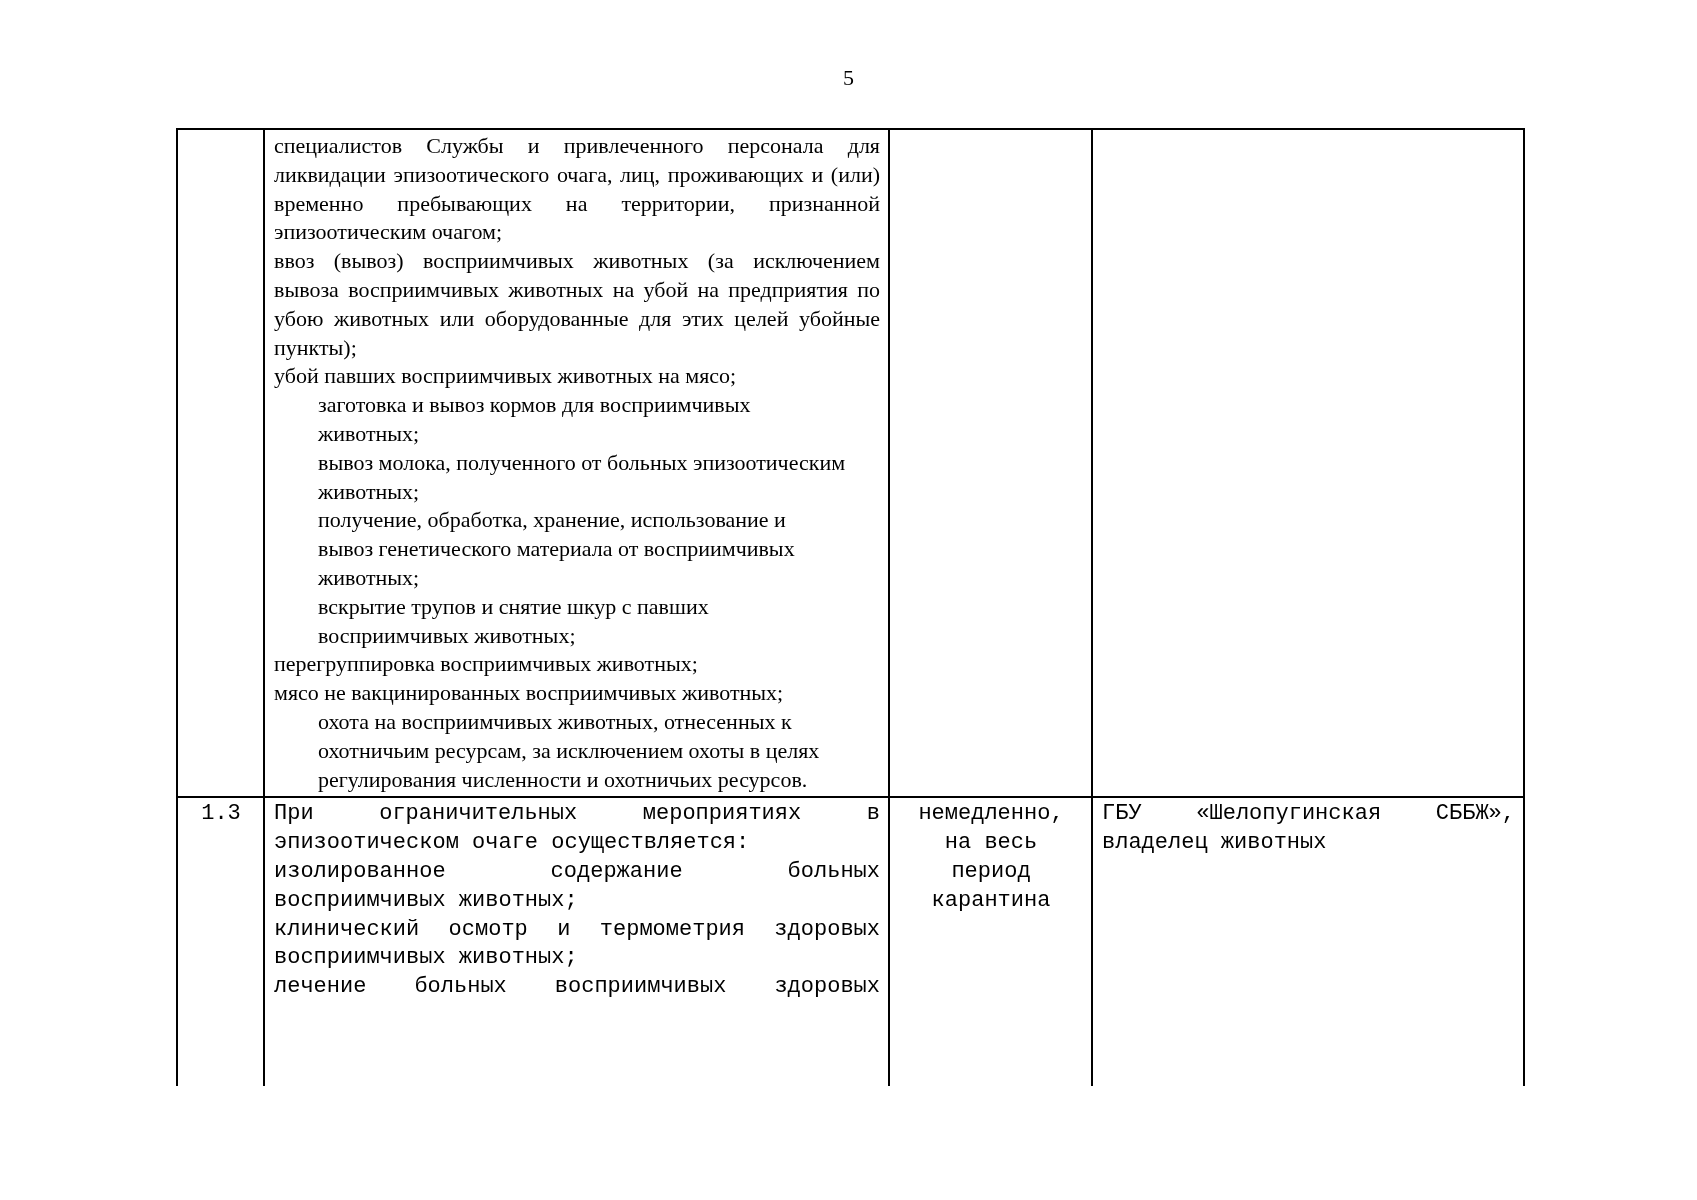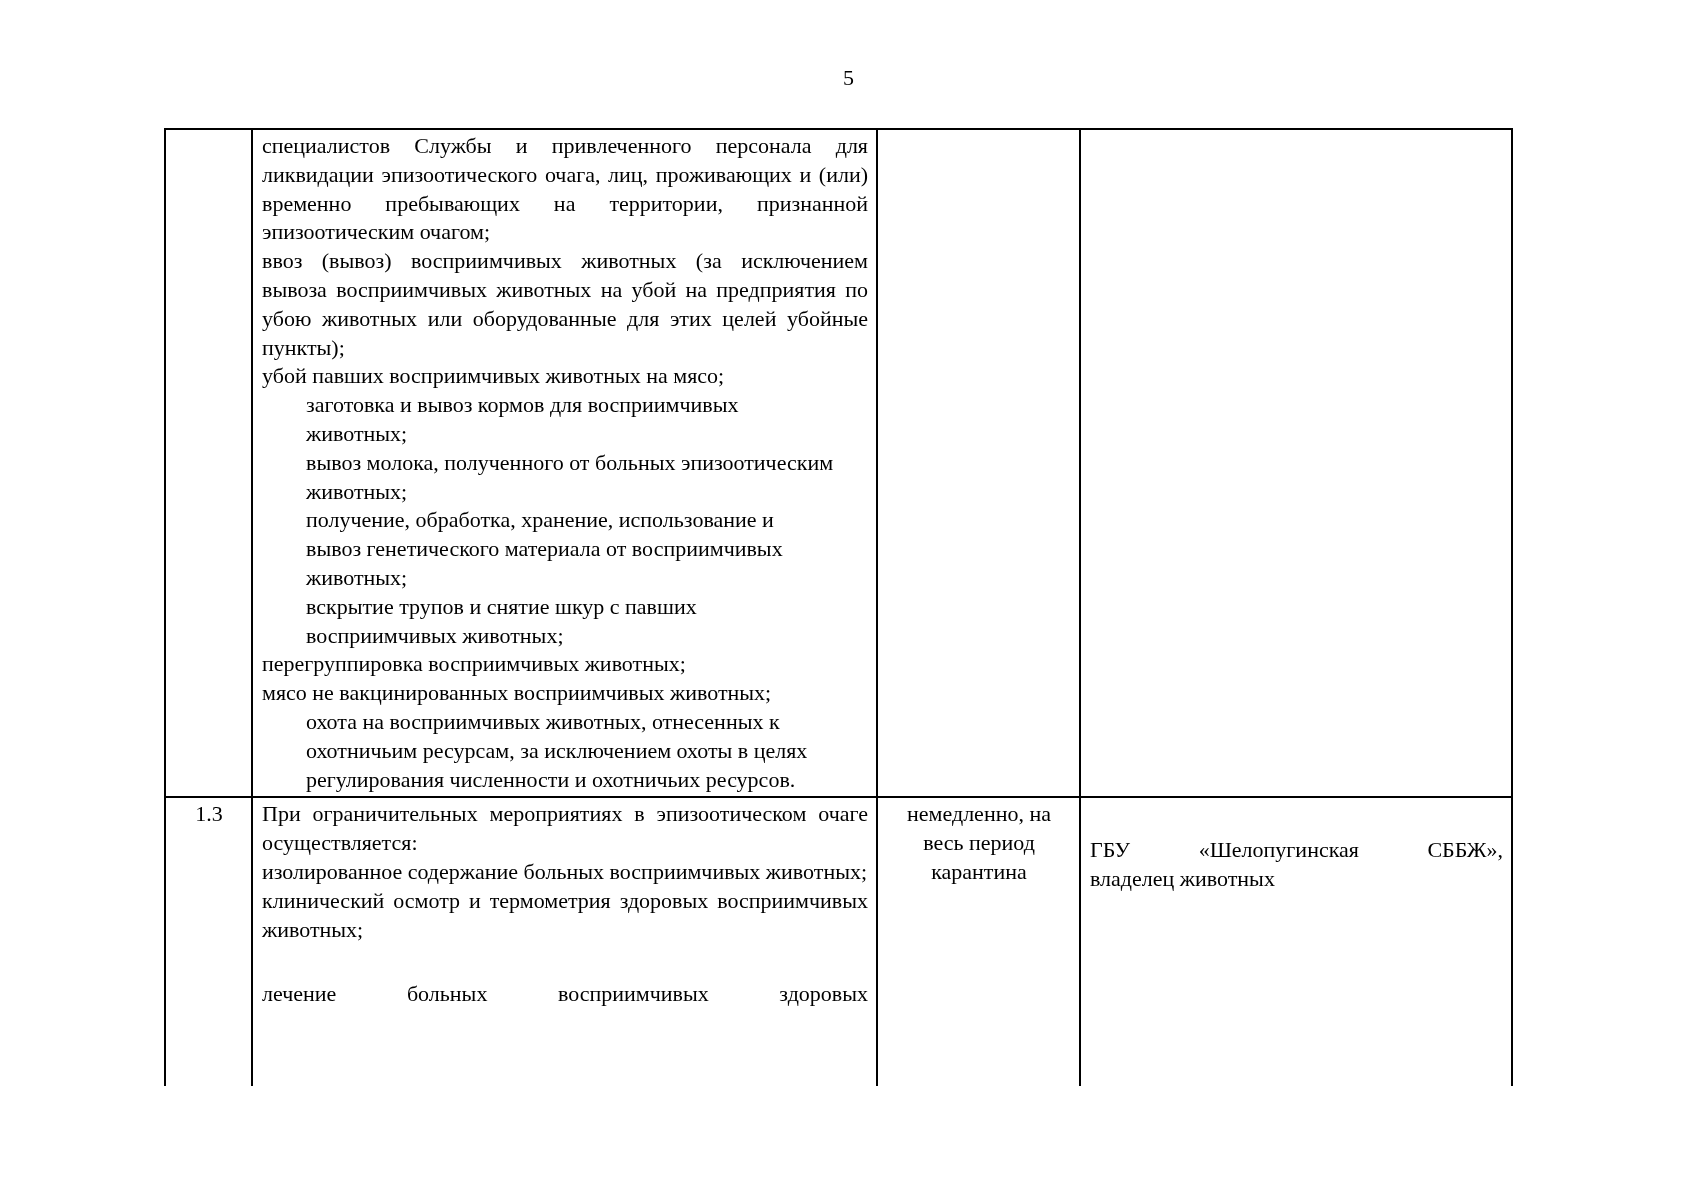"специалистов Службы и привлеченного" .table-wrap { left: 164px -> 176px }
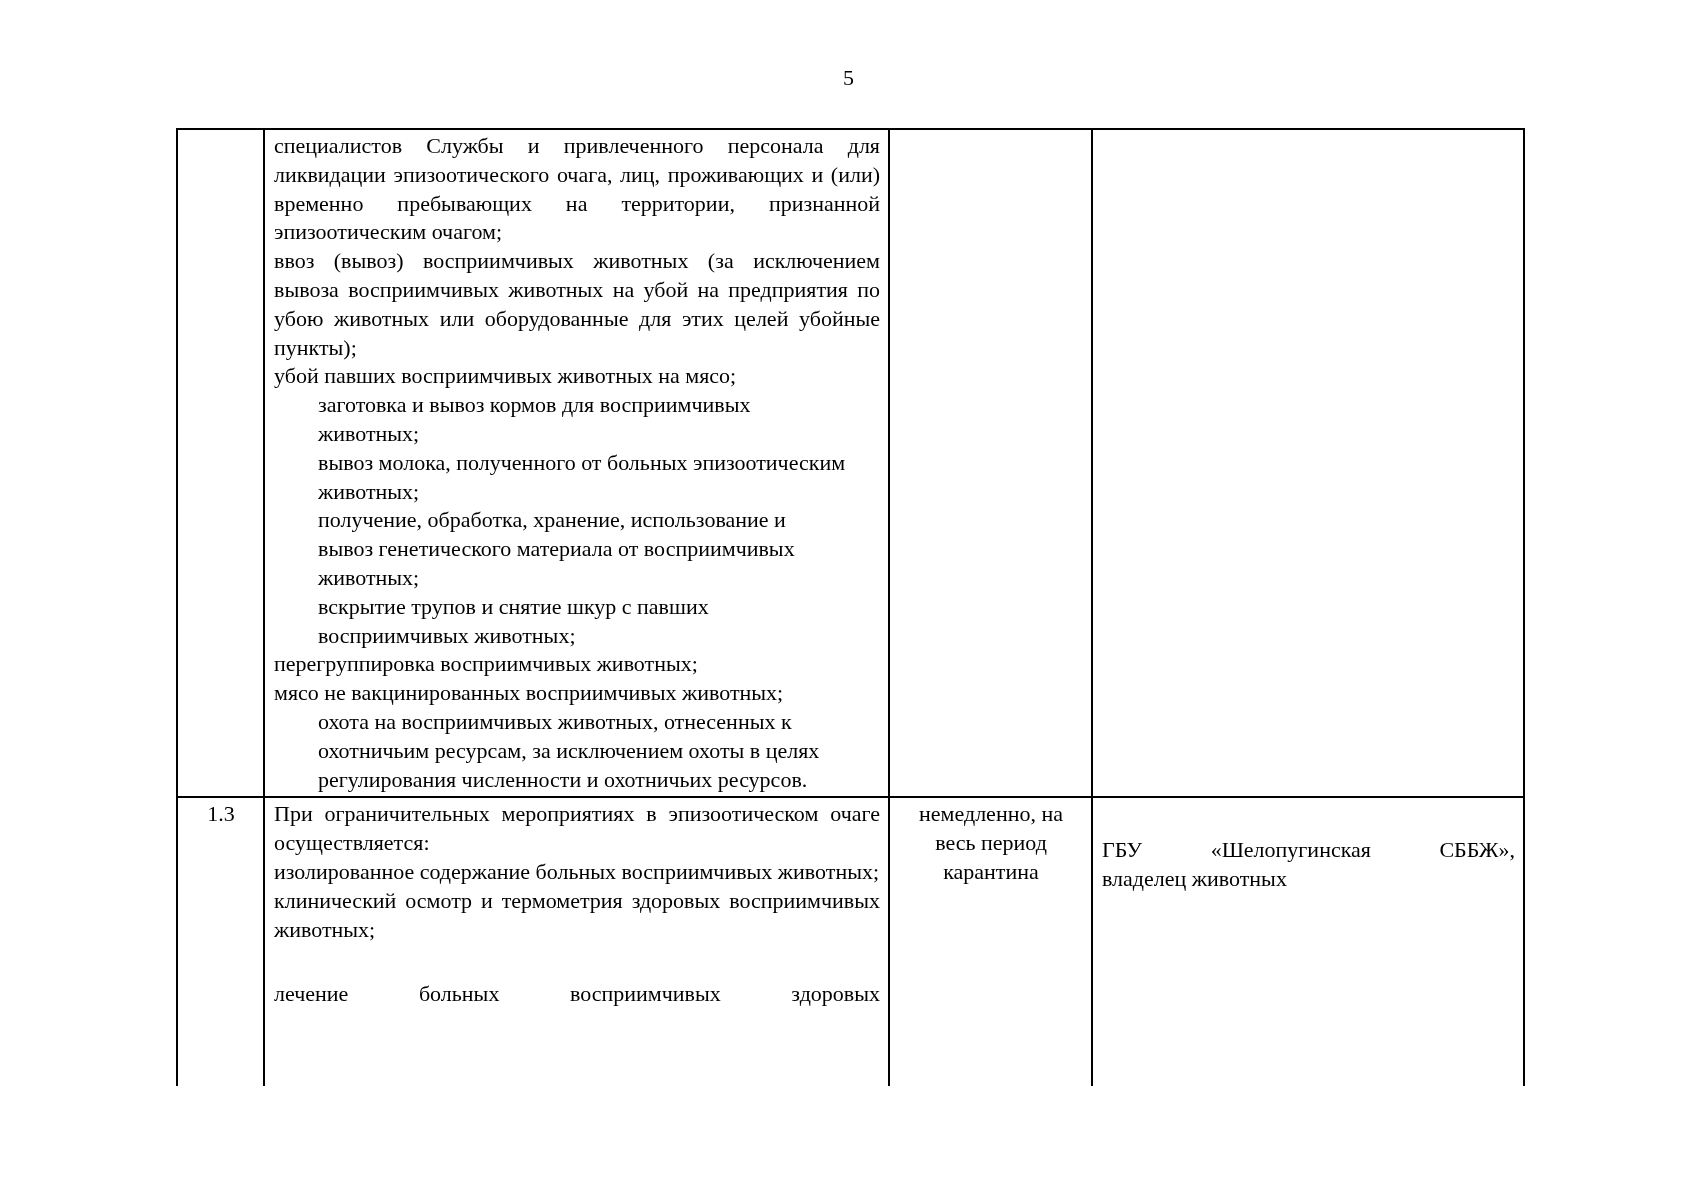"1.3" tr.row-2 td { font-family: none -> Liberation Mono, monospace }
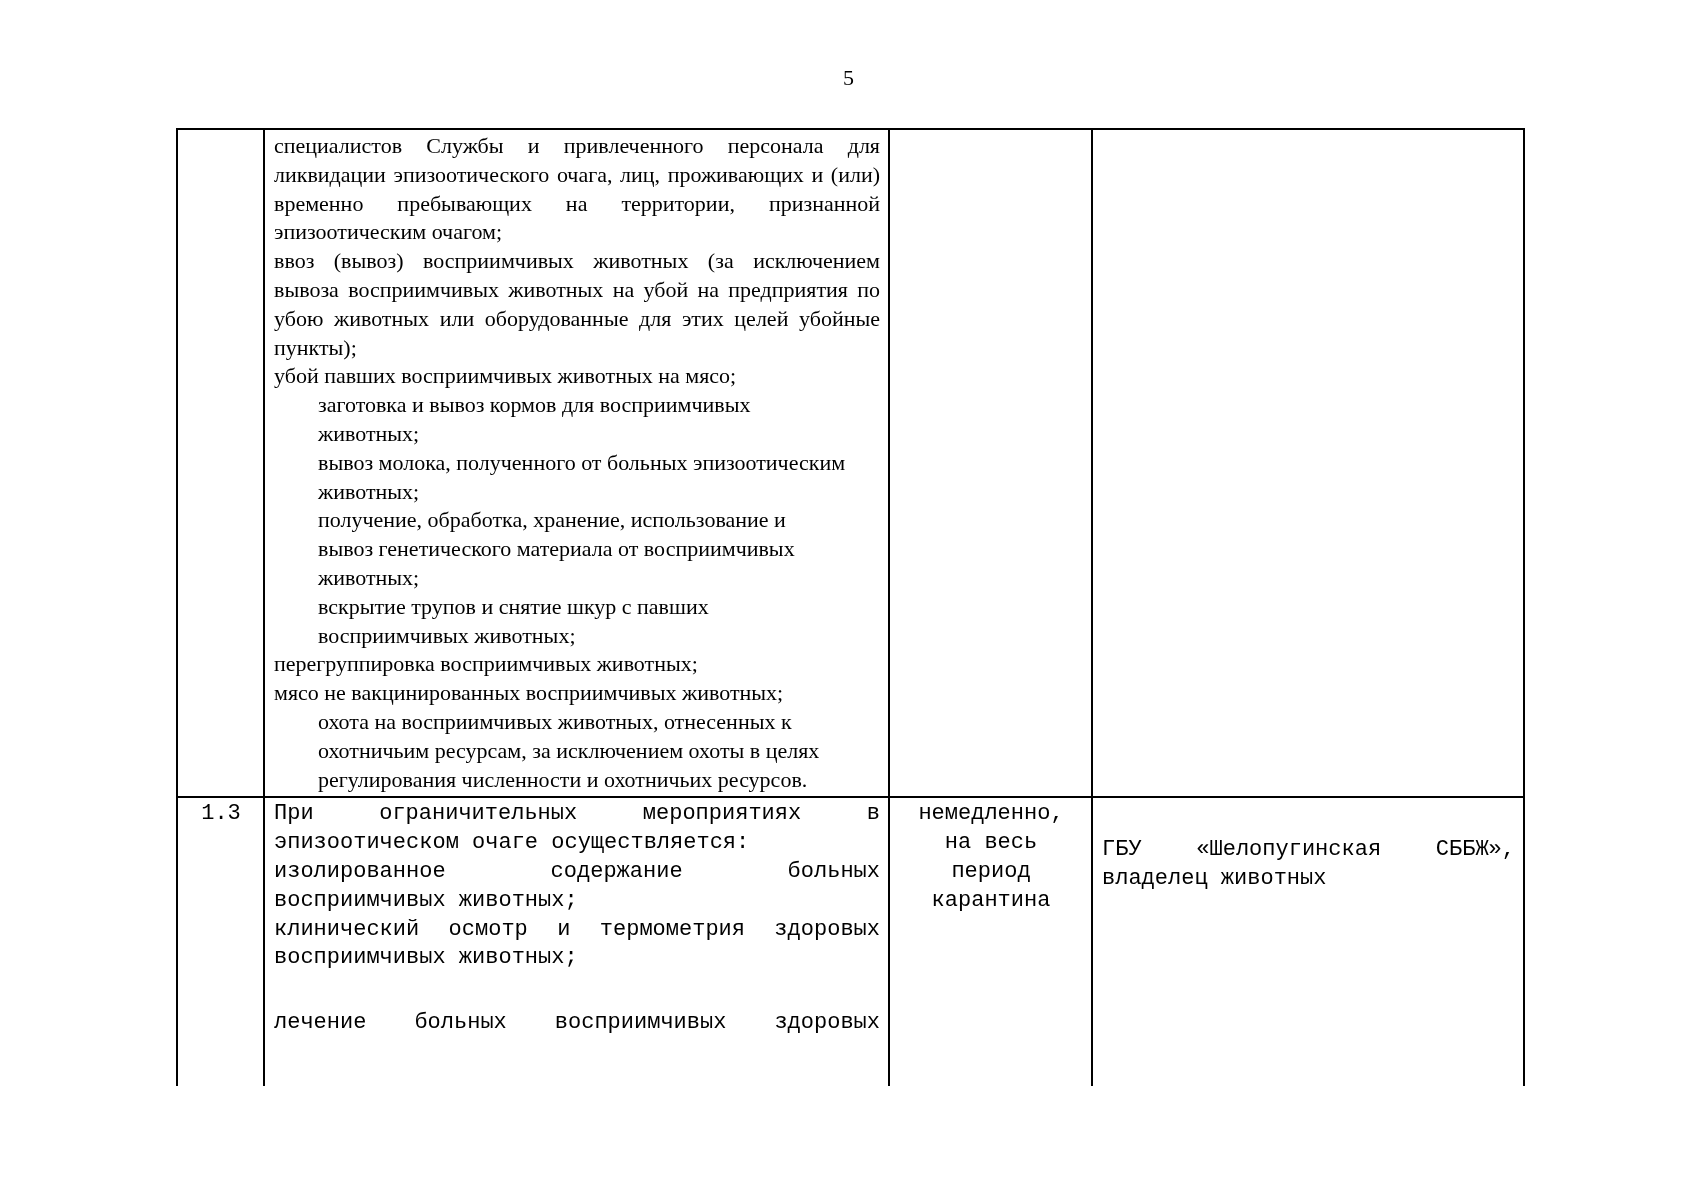"ГБУ «Шелопугинская СББЖ»," .jlast { margin-top: 36px -> none }
